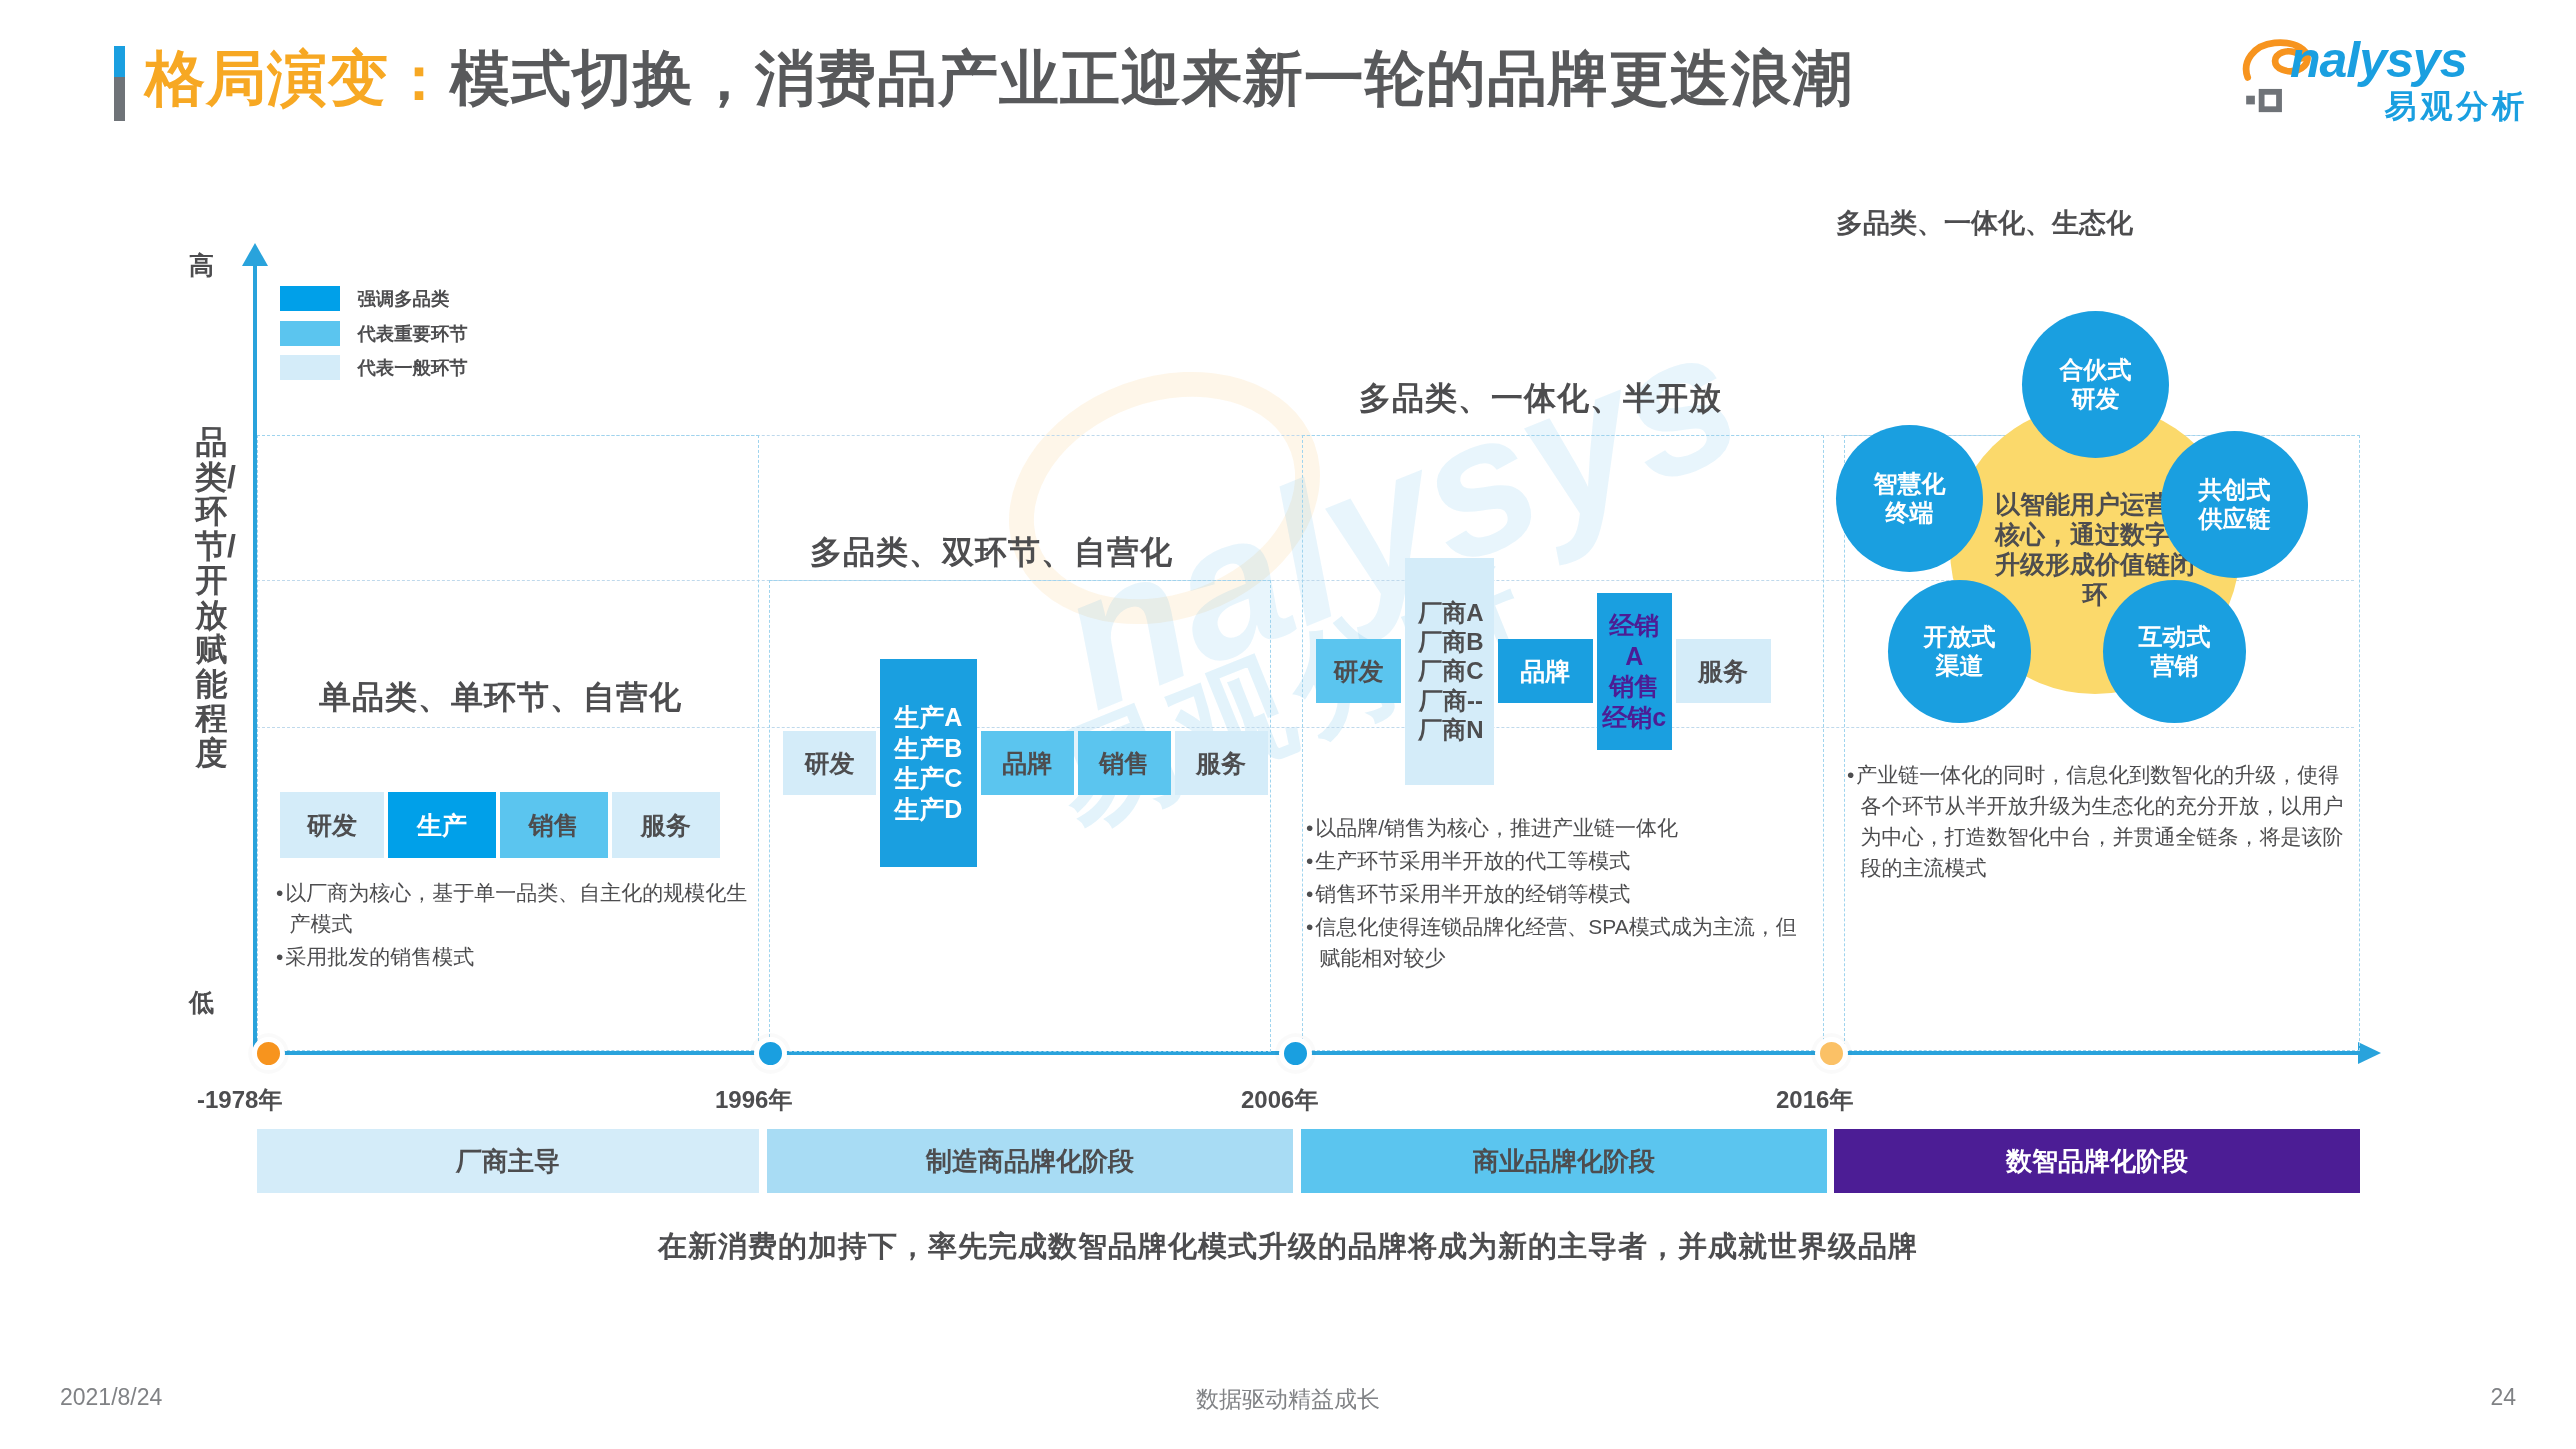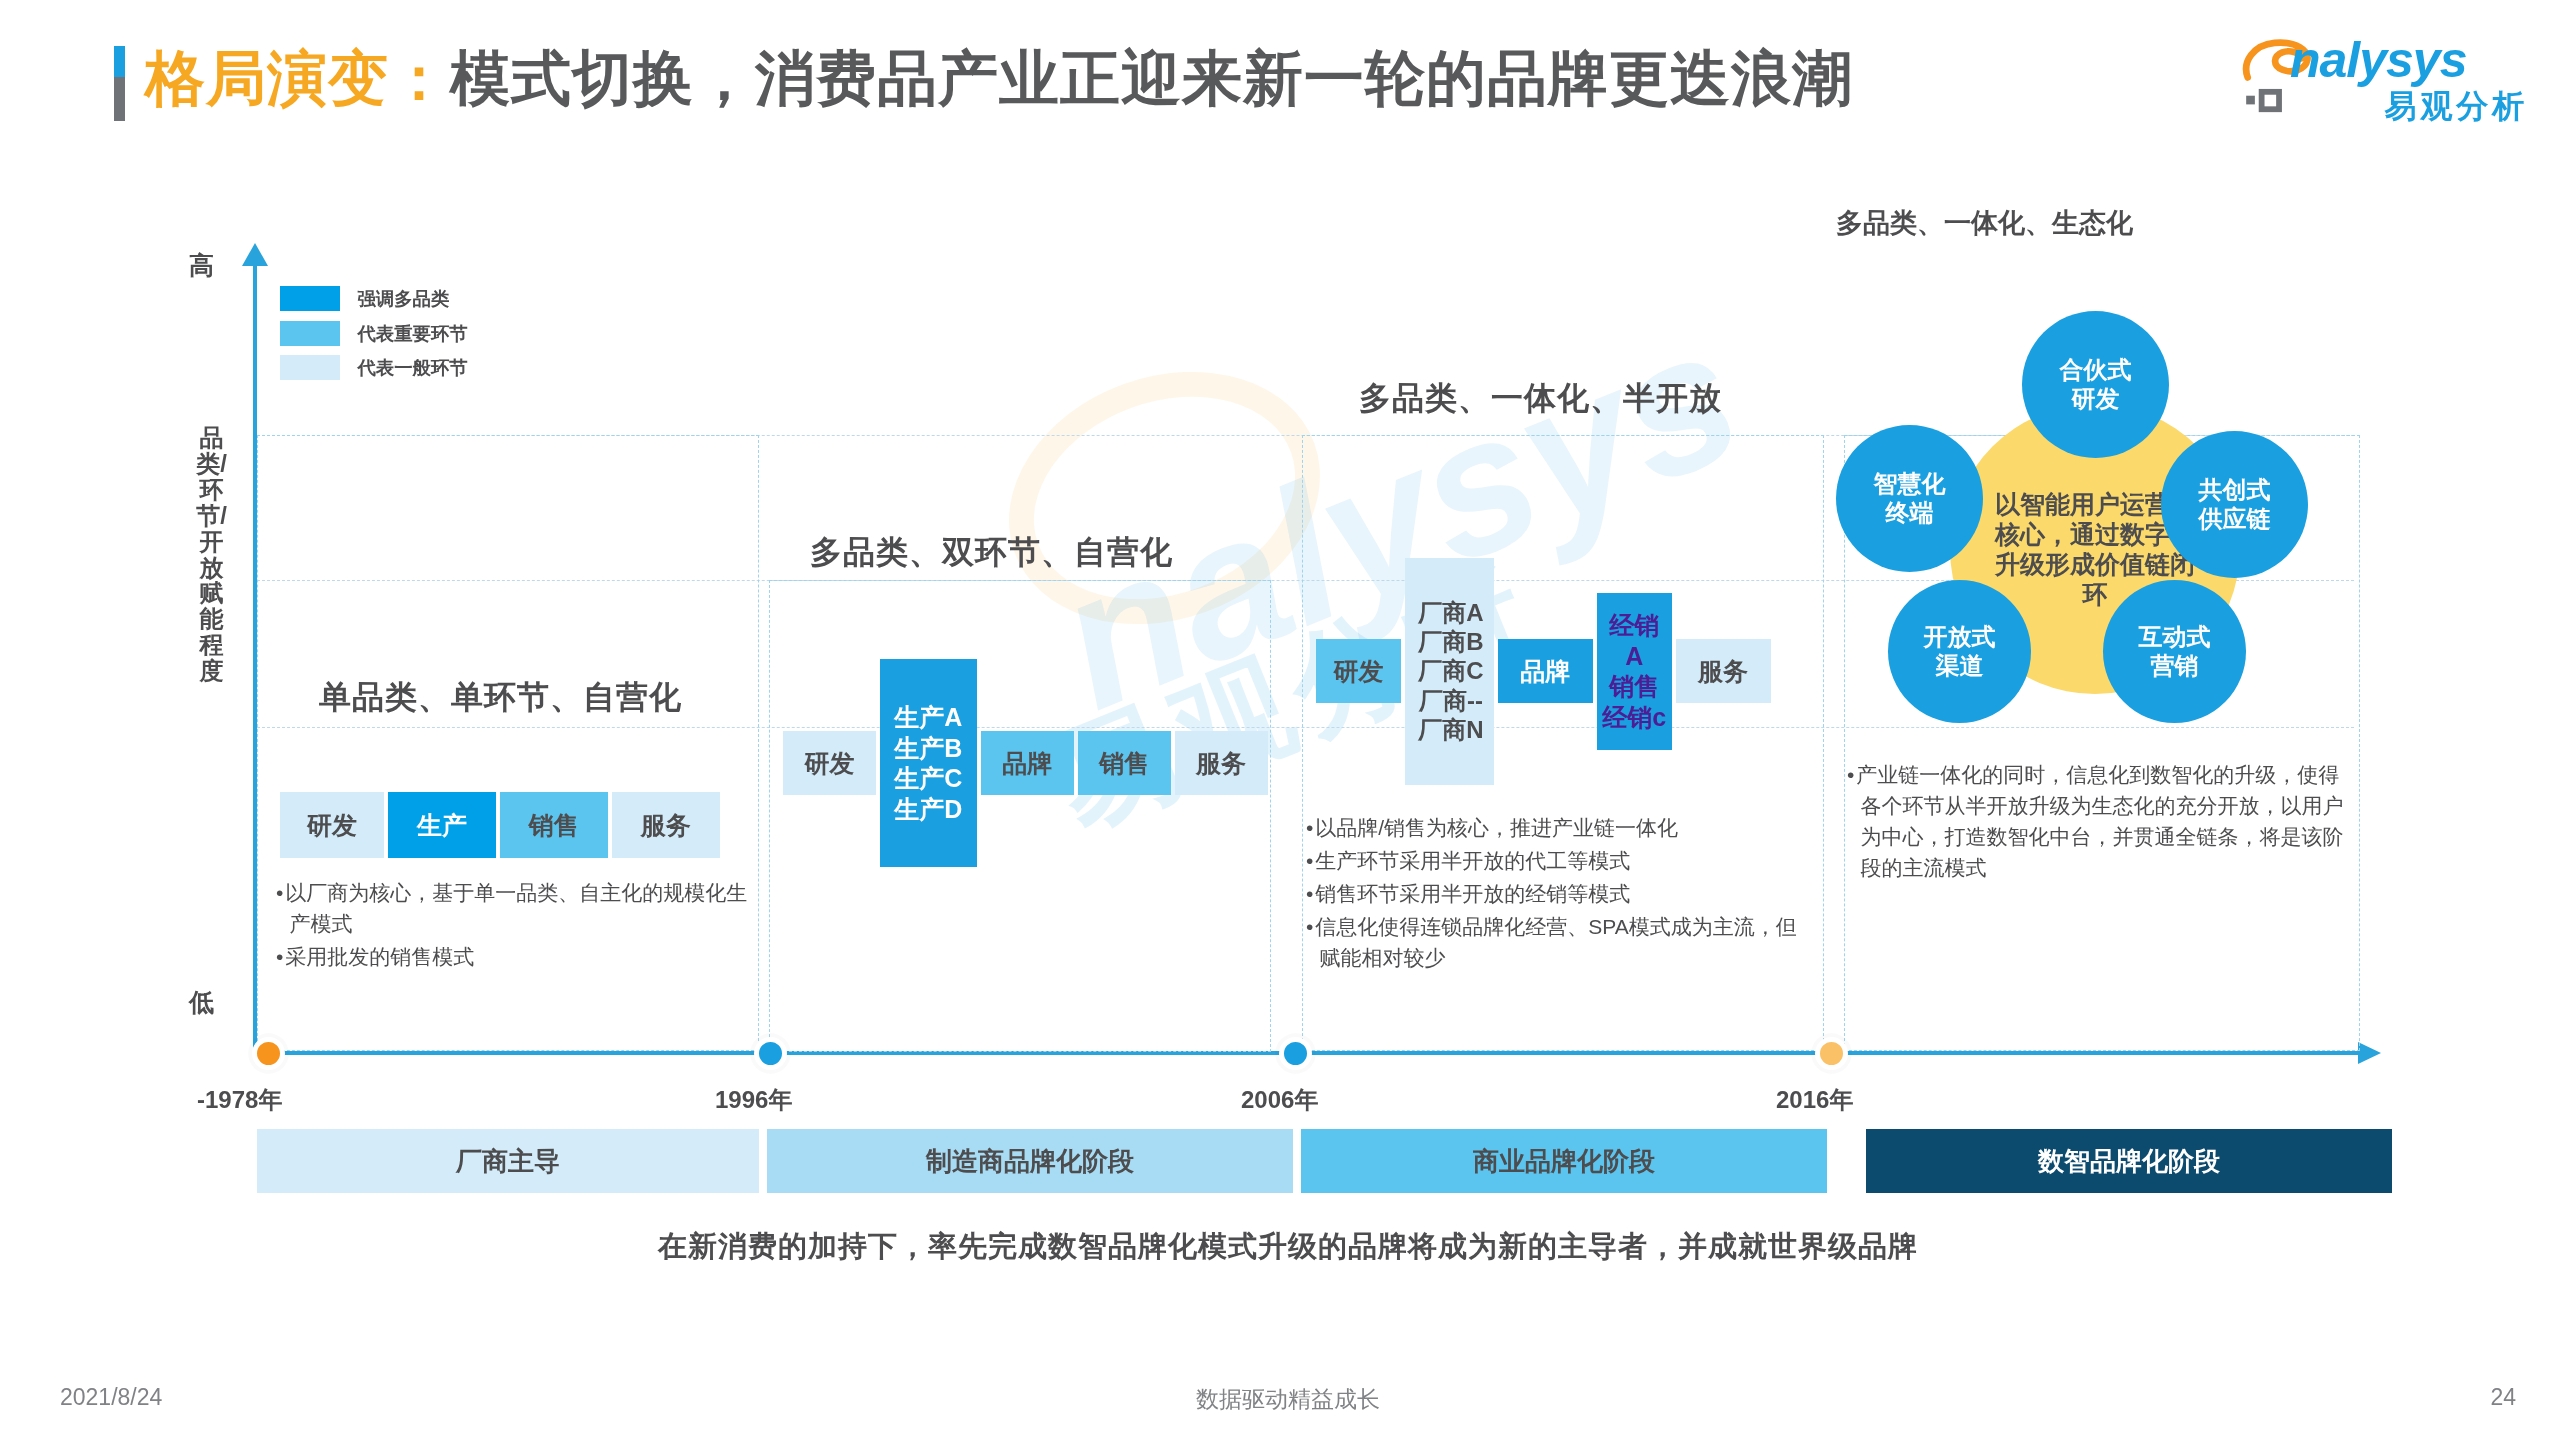"品类/环节/开放赋能程度" .axis-vlabel { font-size: 24px -> 32px }
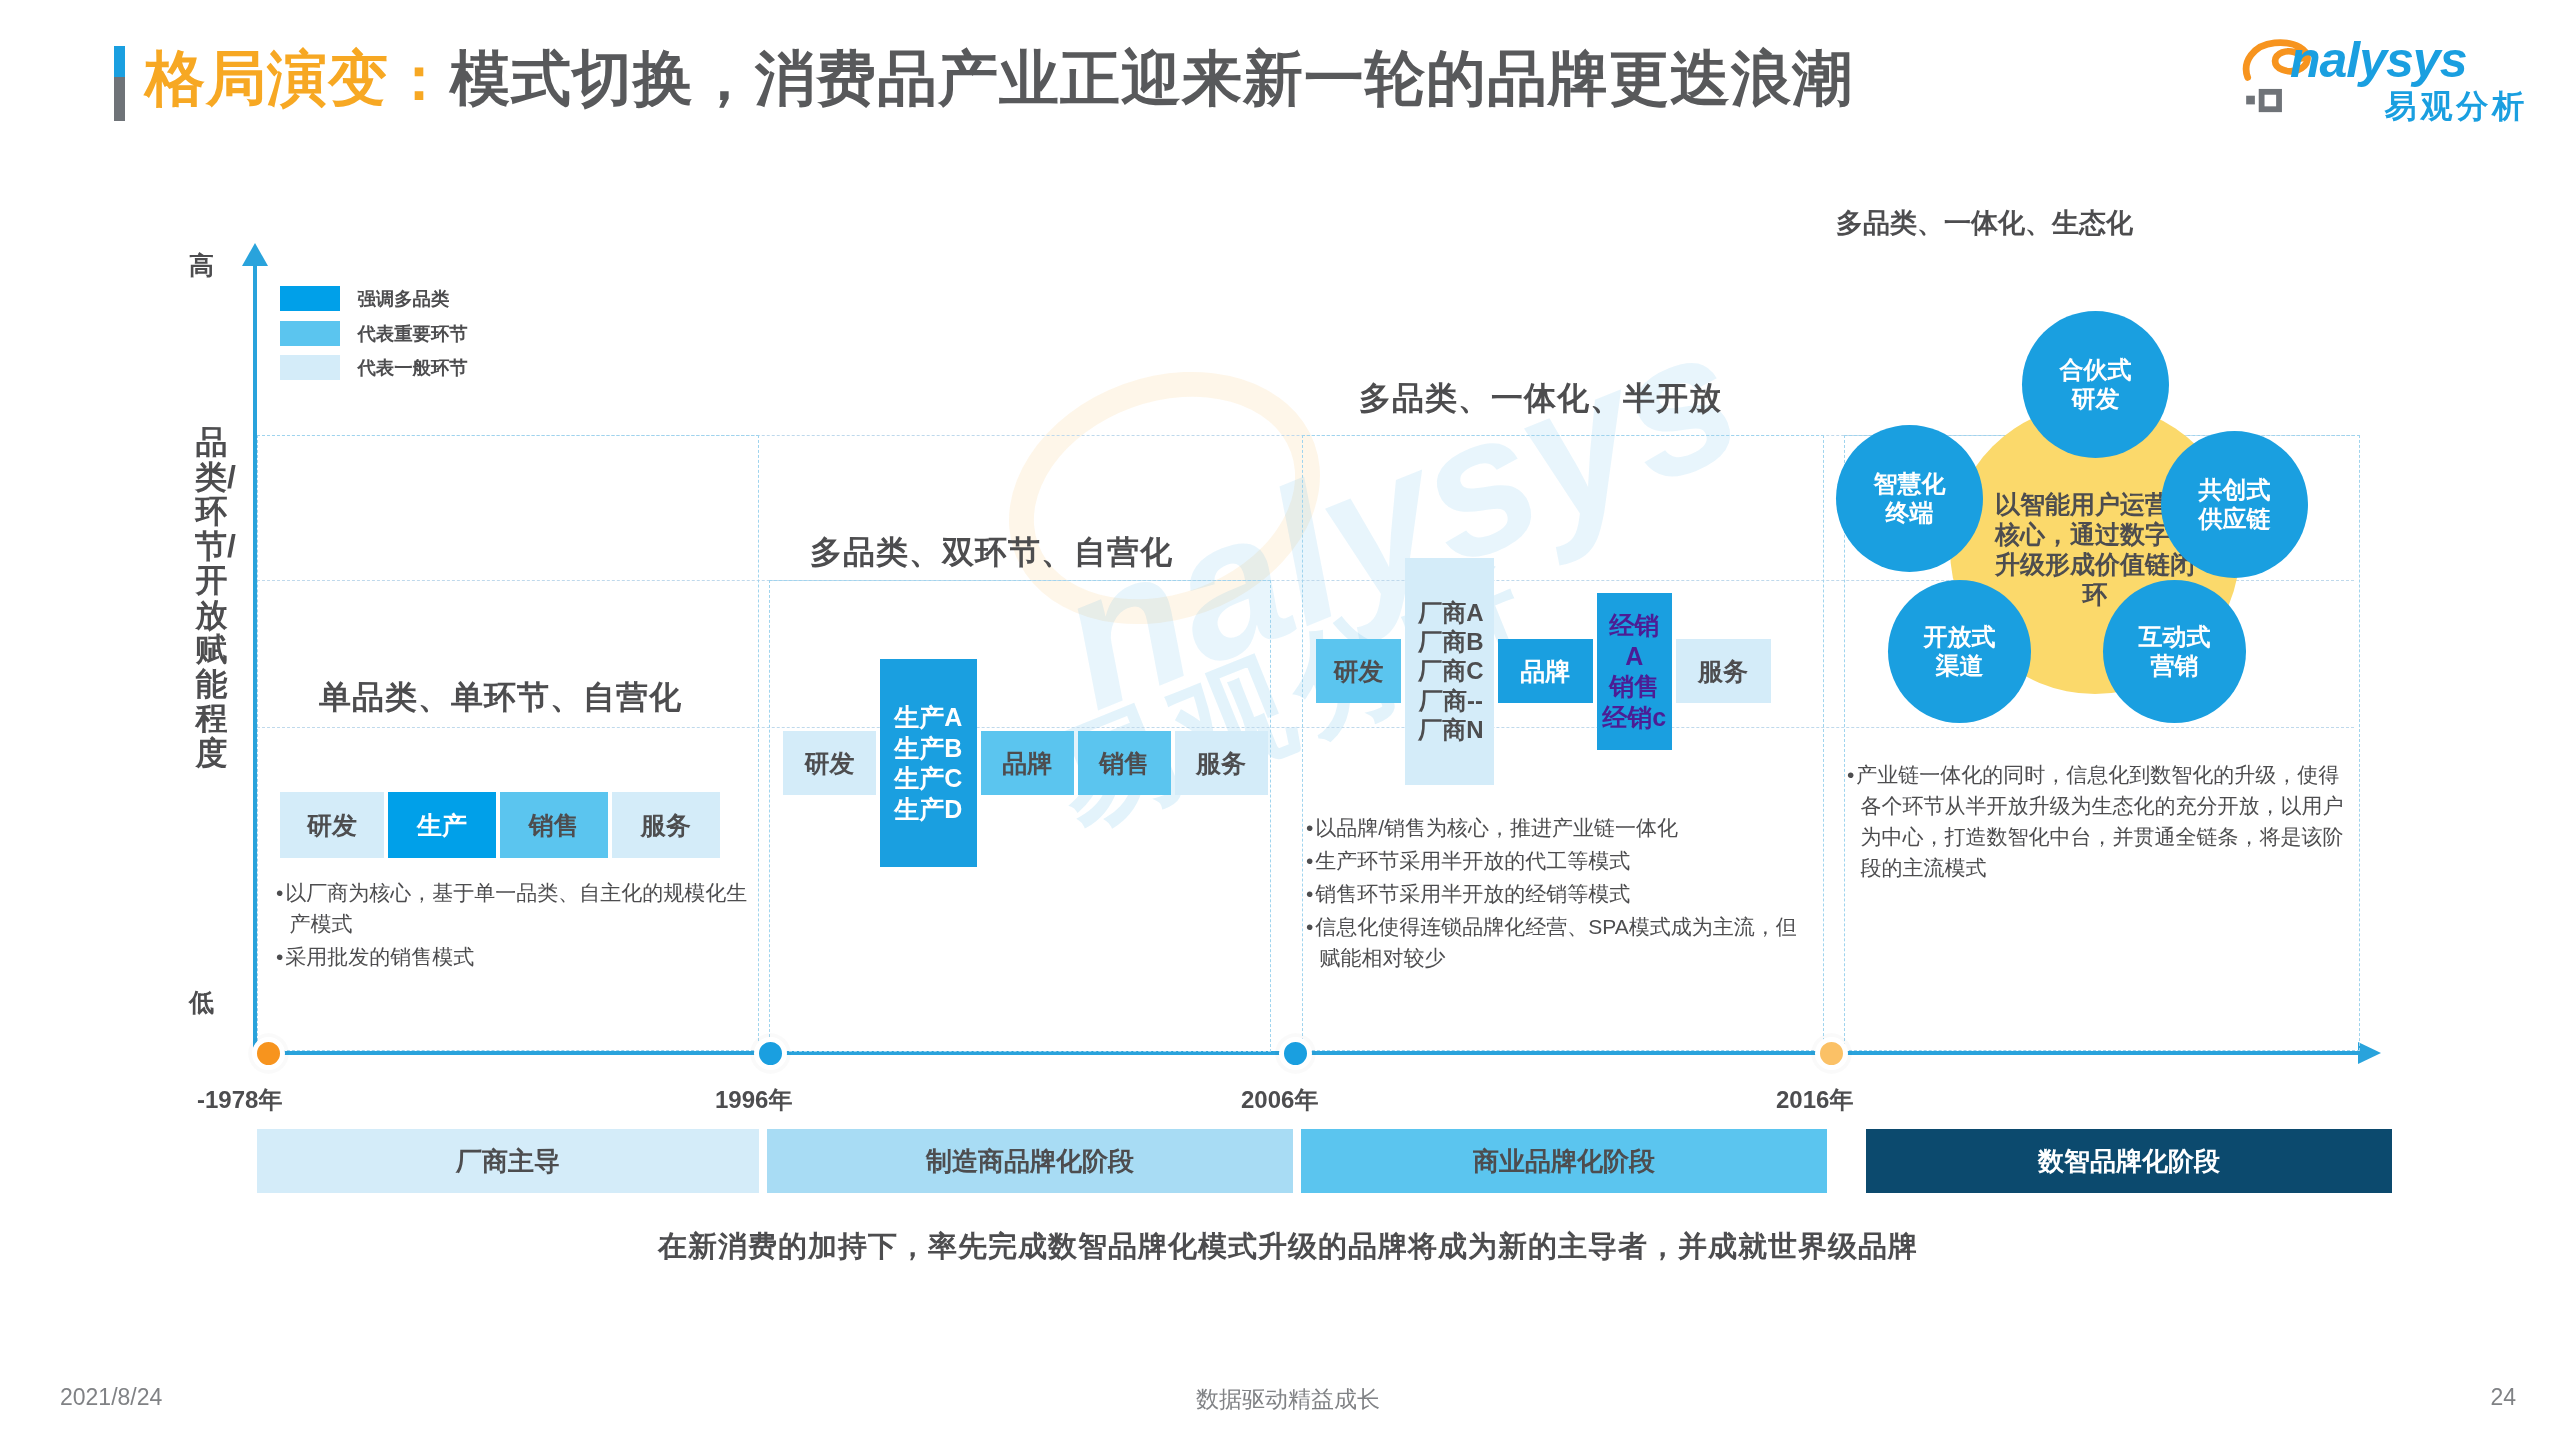"数智品牌化阶段" div.phase { background: #0c4a6e -> #4c1d95; margin-left: 32px -> none }
